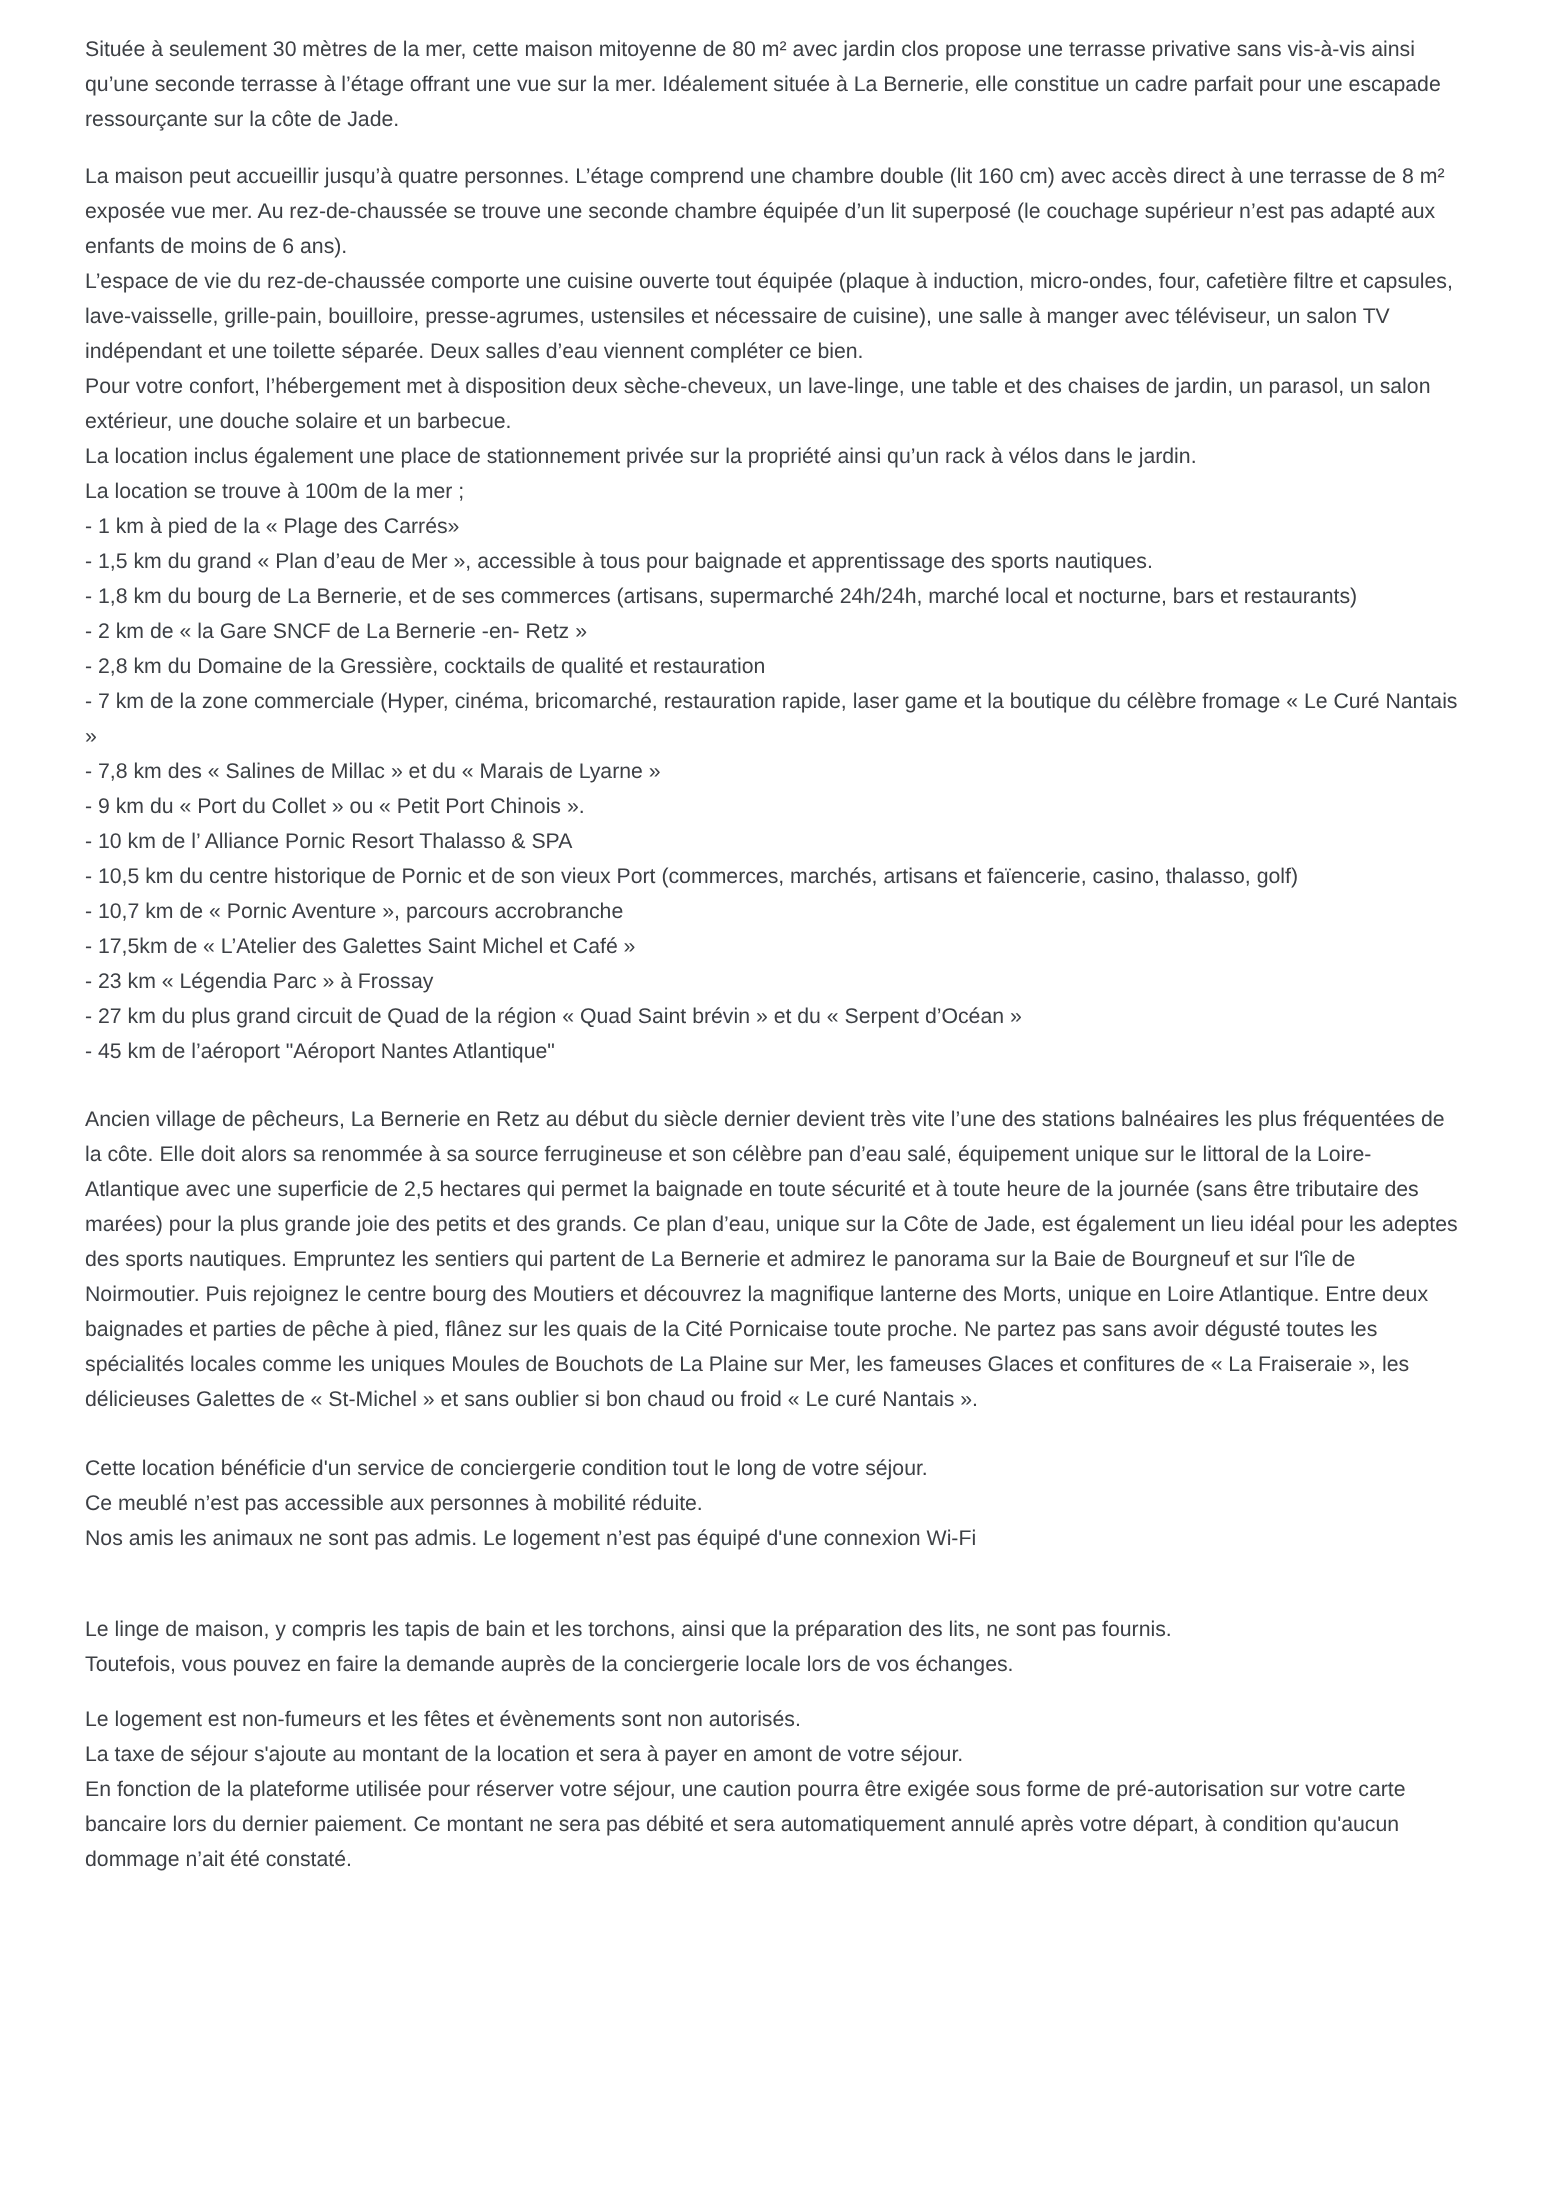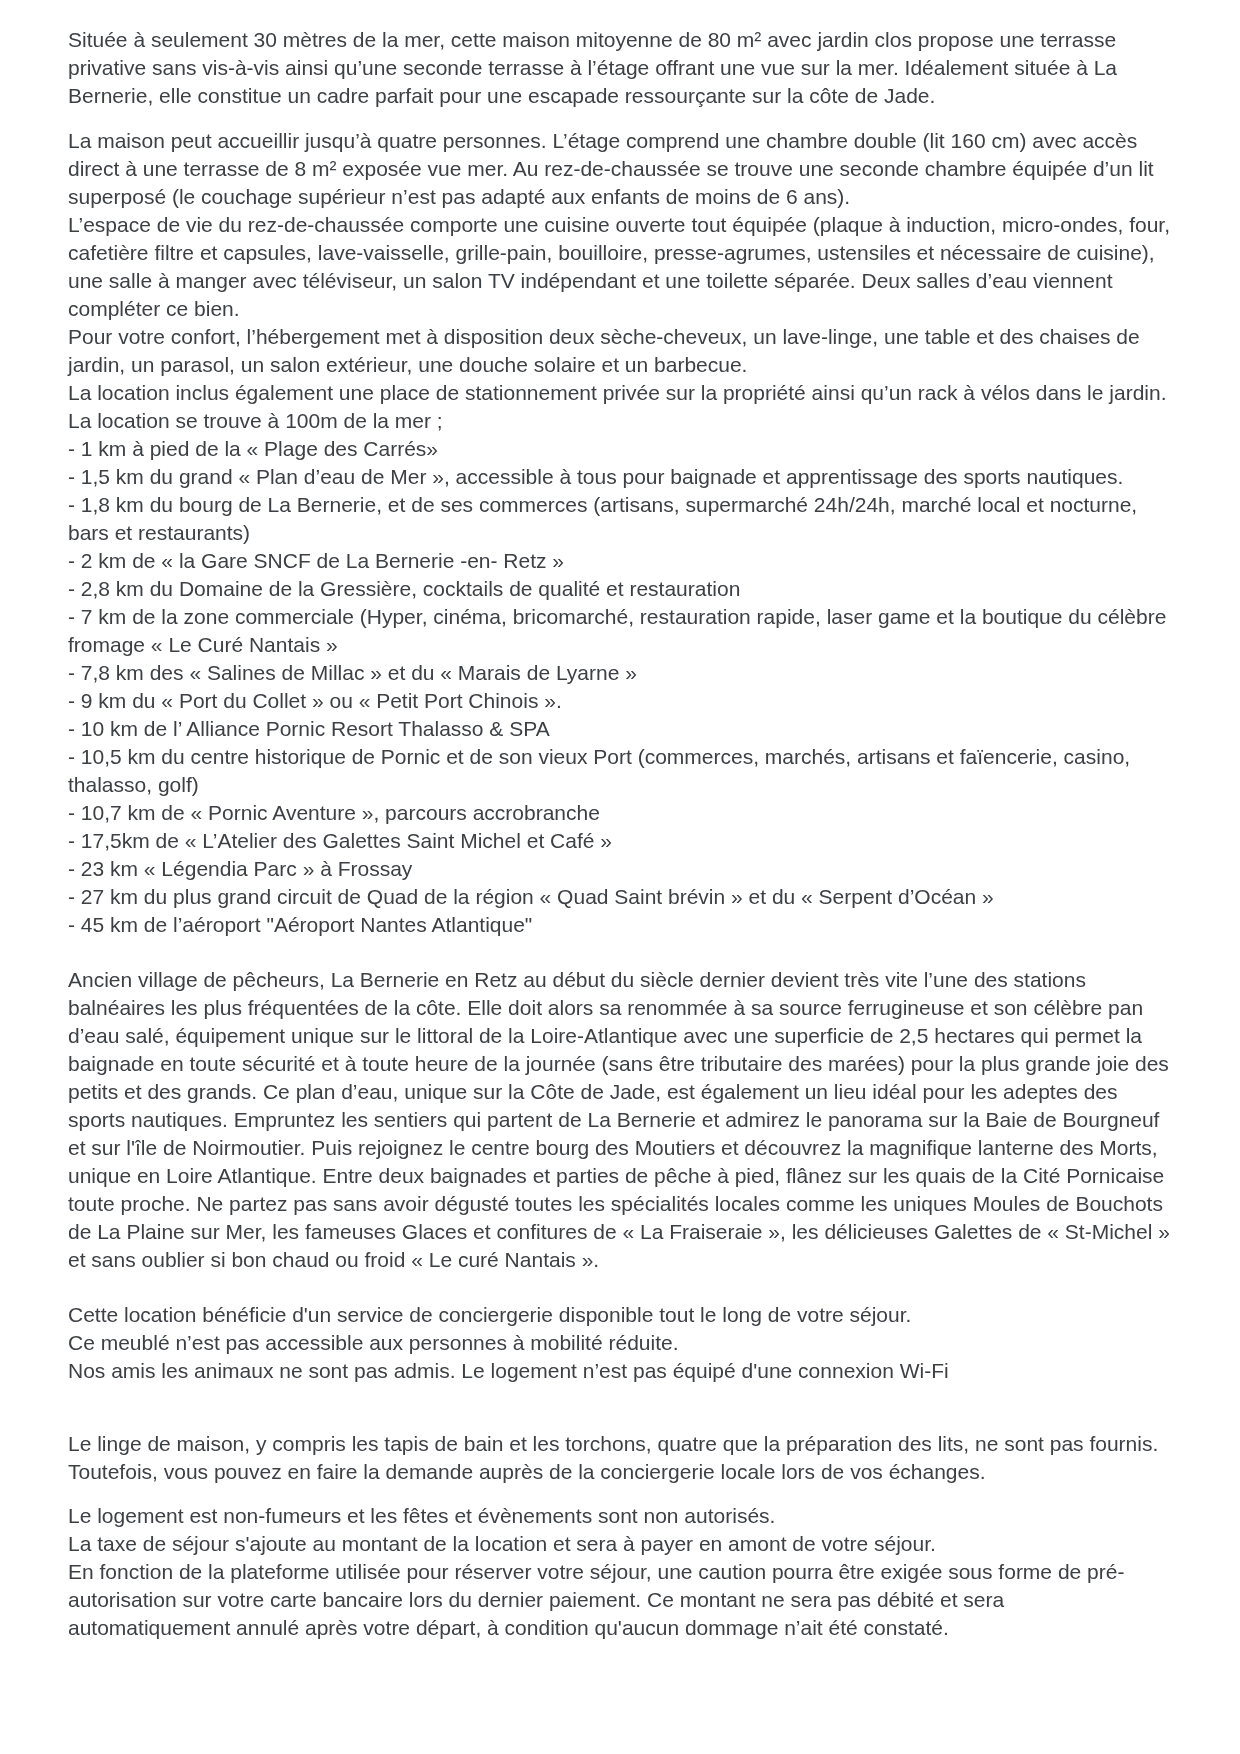"Située à seulement 30 mètres" .doc { font-size: 21px -> 17px }
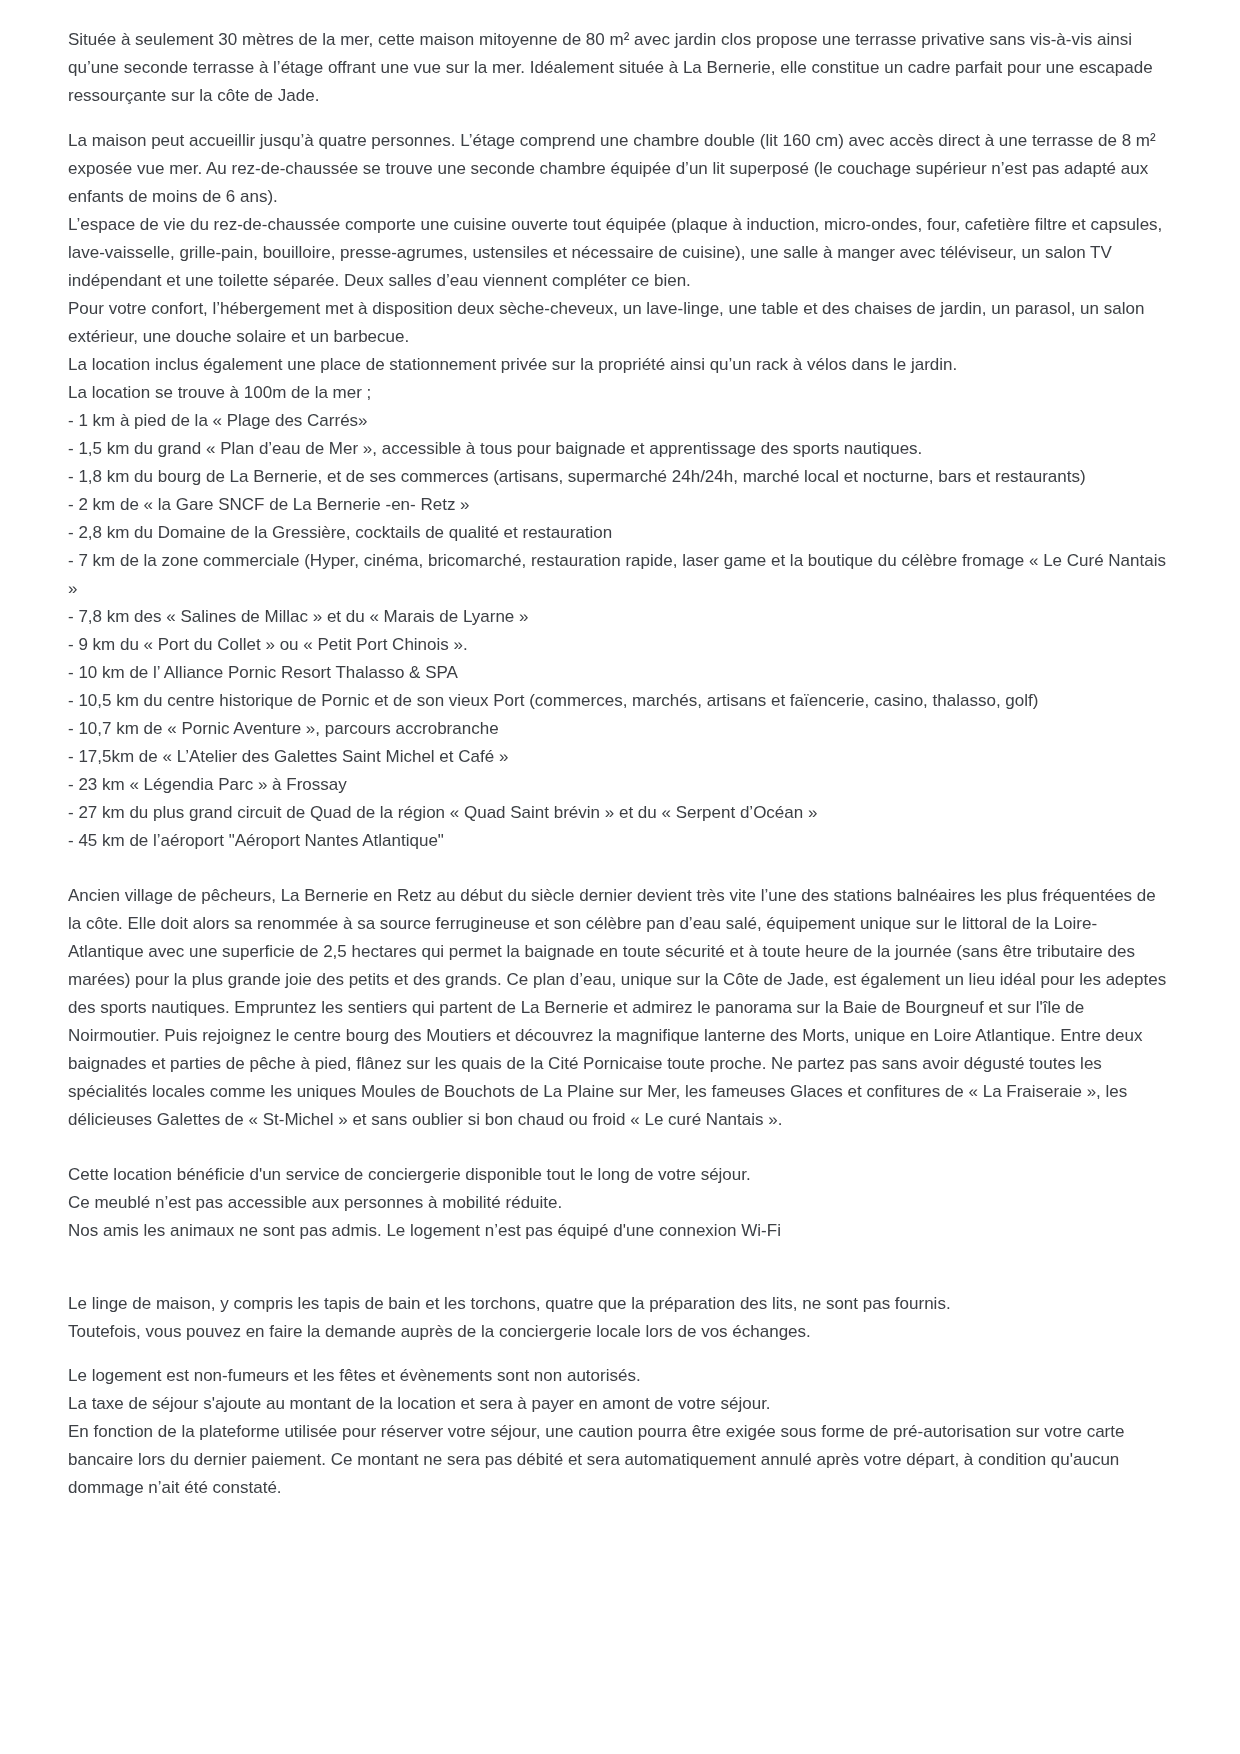"Cette location bénéficie d'un service" p.gap-2 { text: disponible -> condition }
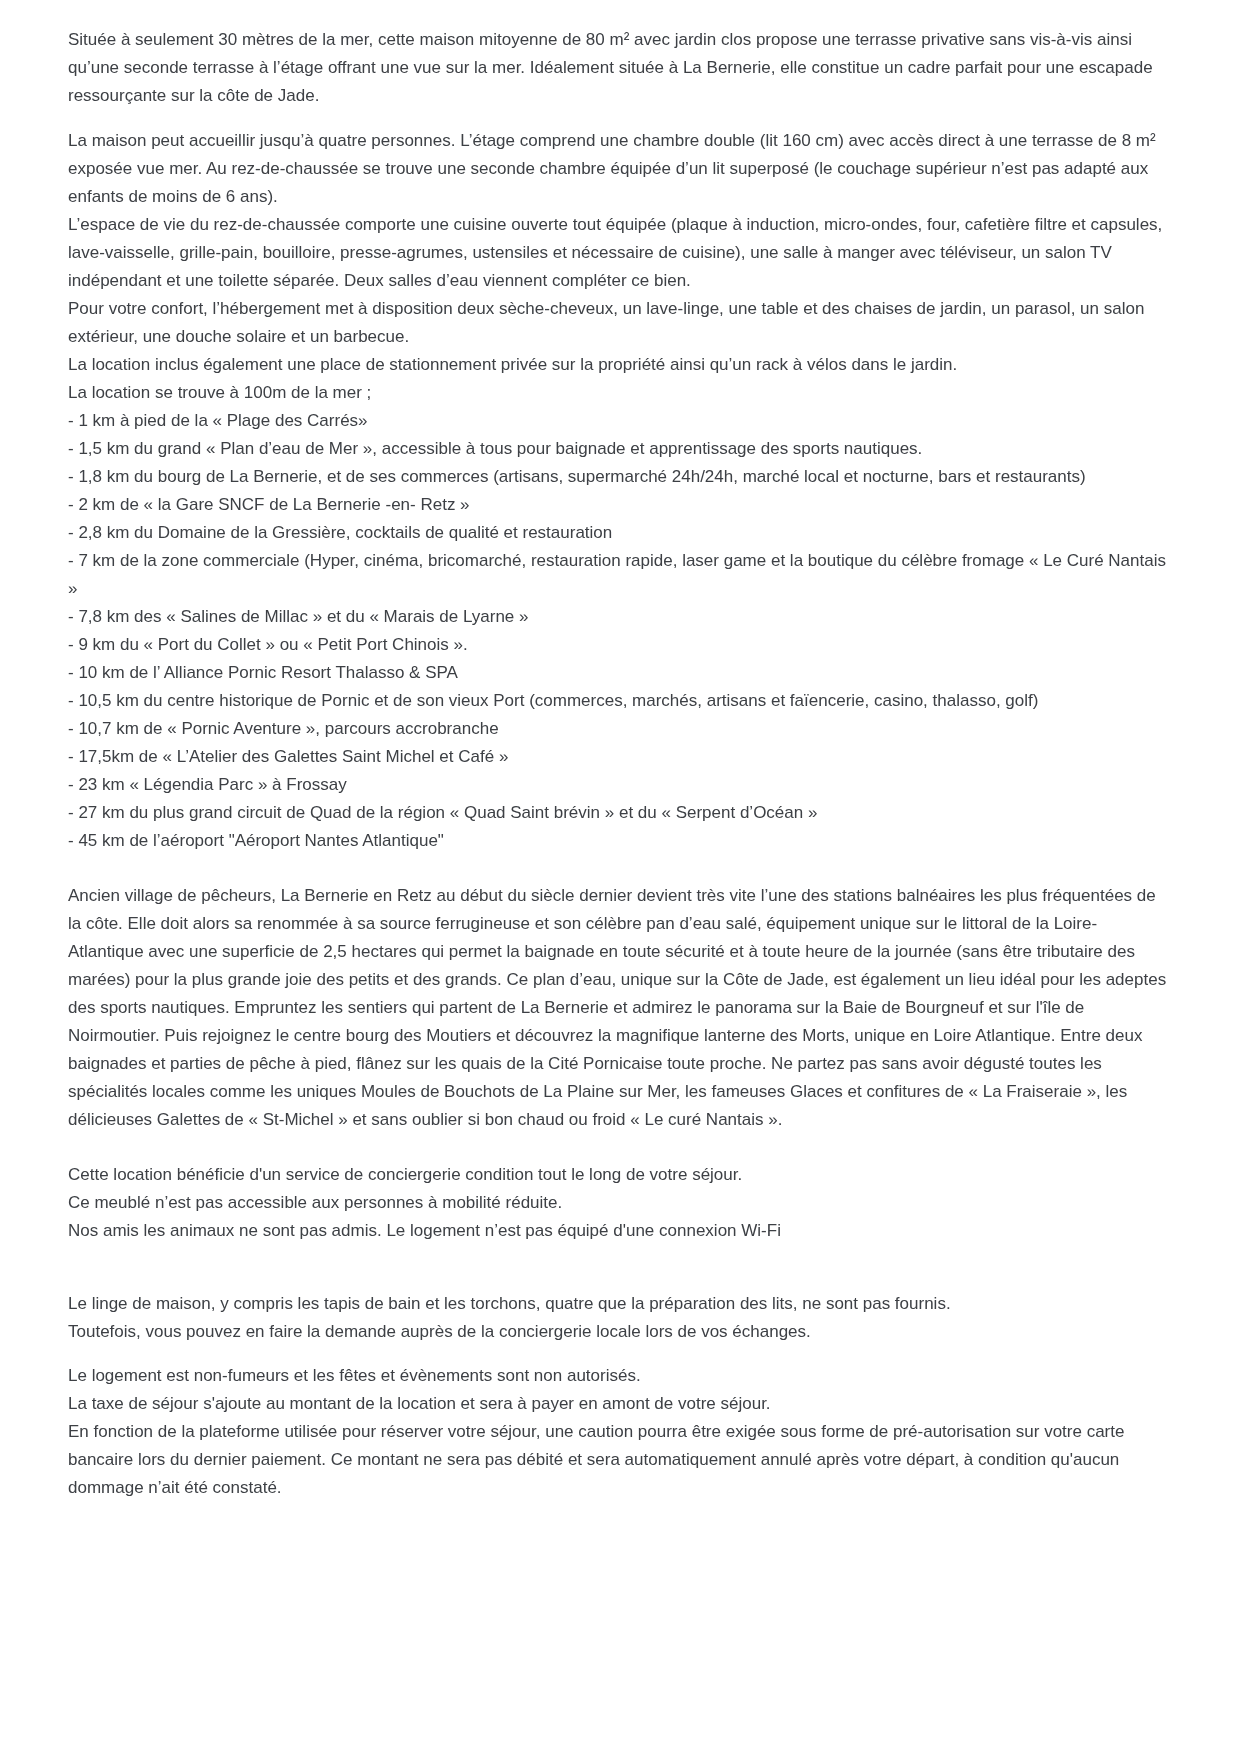"Le linge de maison, y" p.gap-md { text: quatre -> ainsi }
